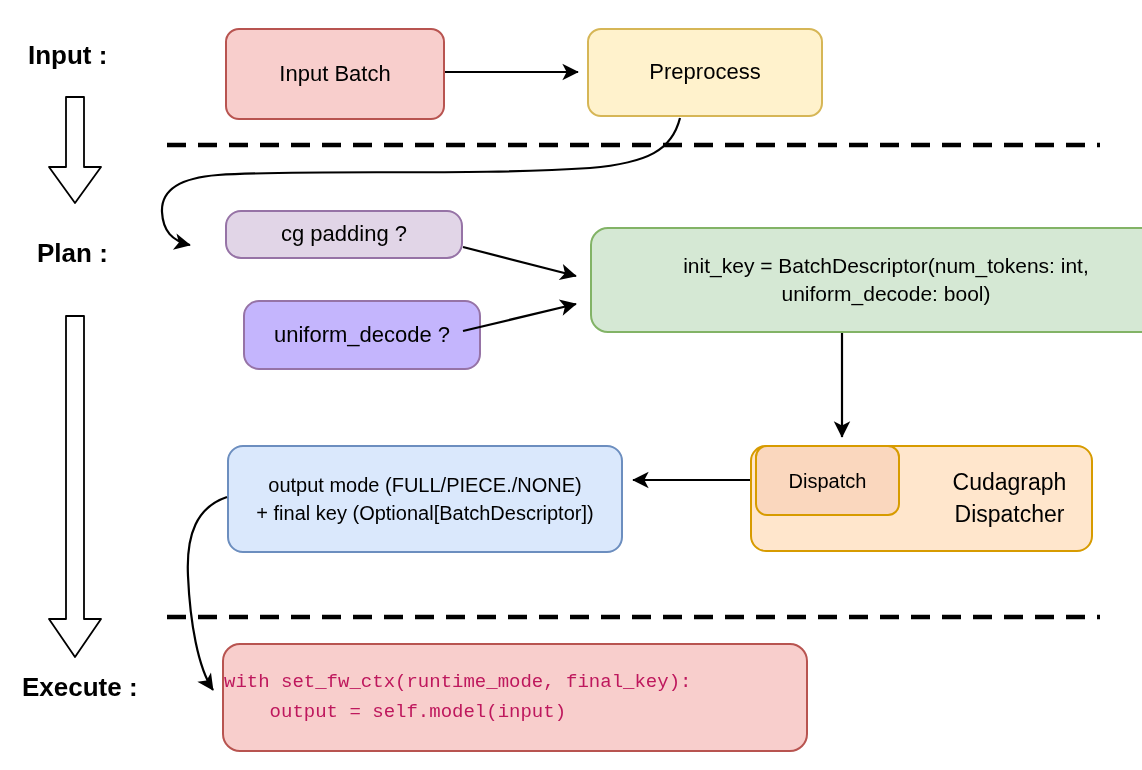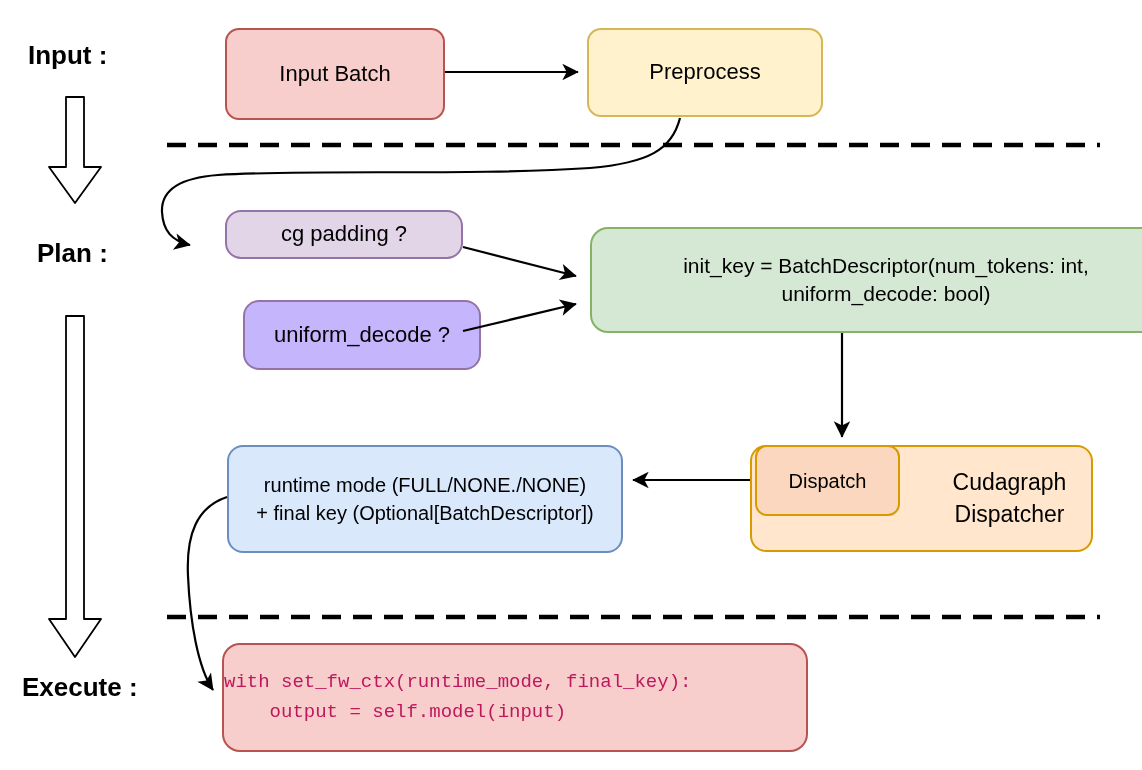"runtime mode (FULL/NONE./NONE)" div.line { text: runtime mode (FULL/NONE./NONE -> output mode (FULL/PIECE./NONE }
